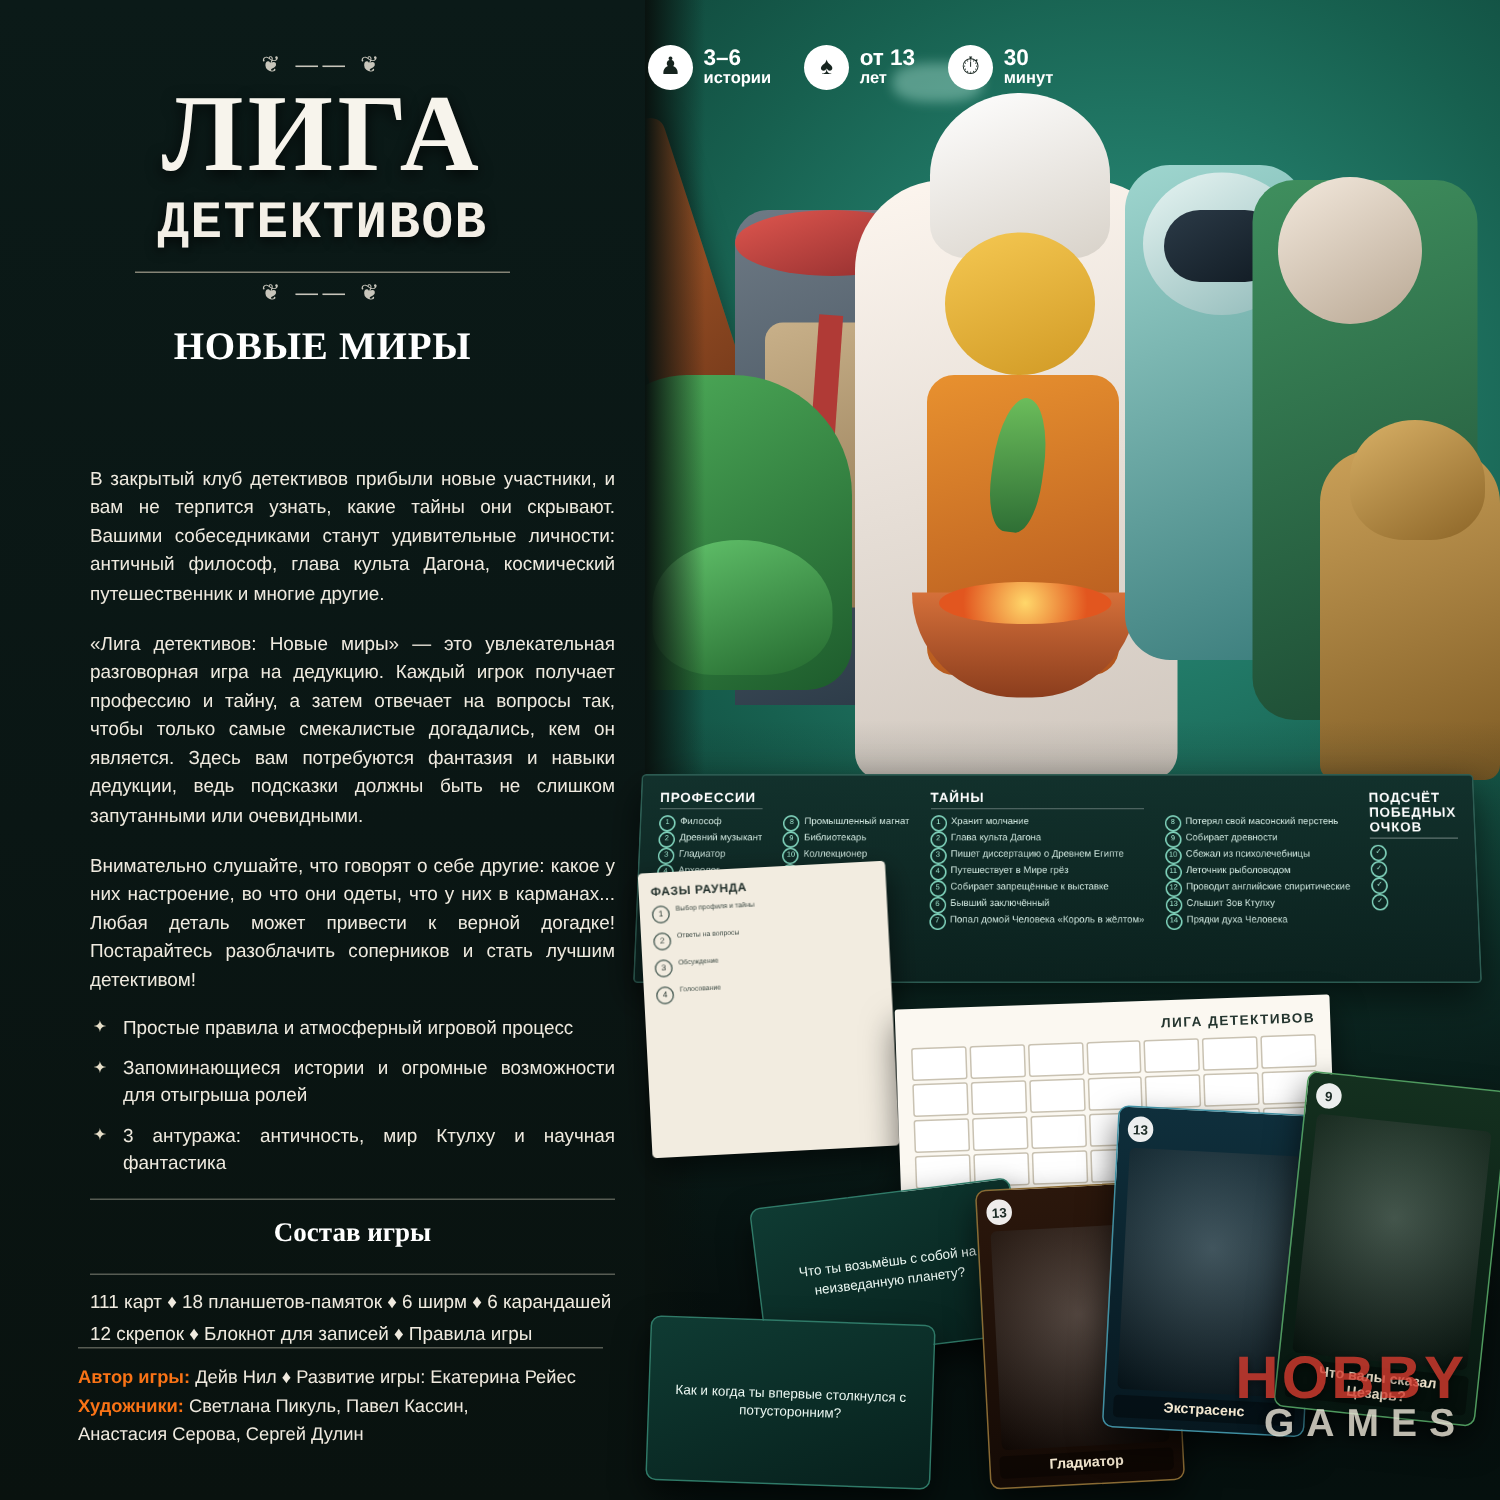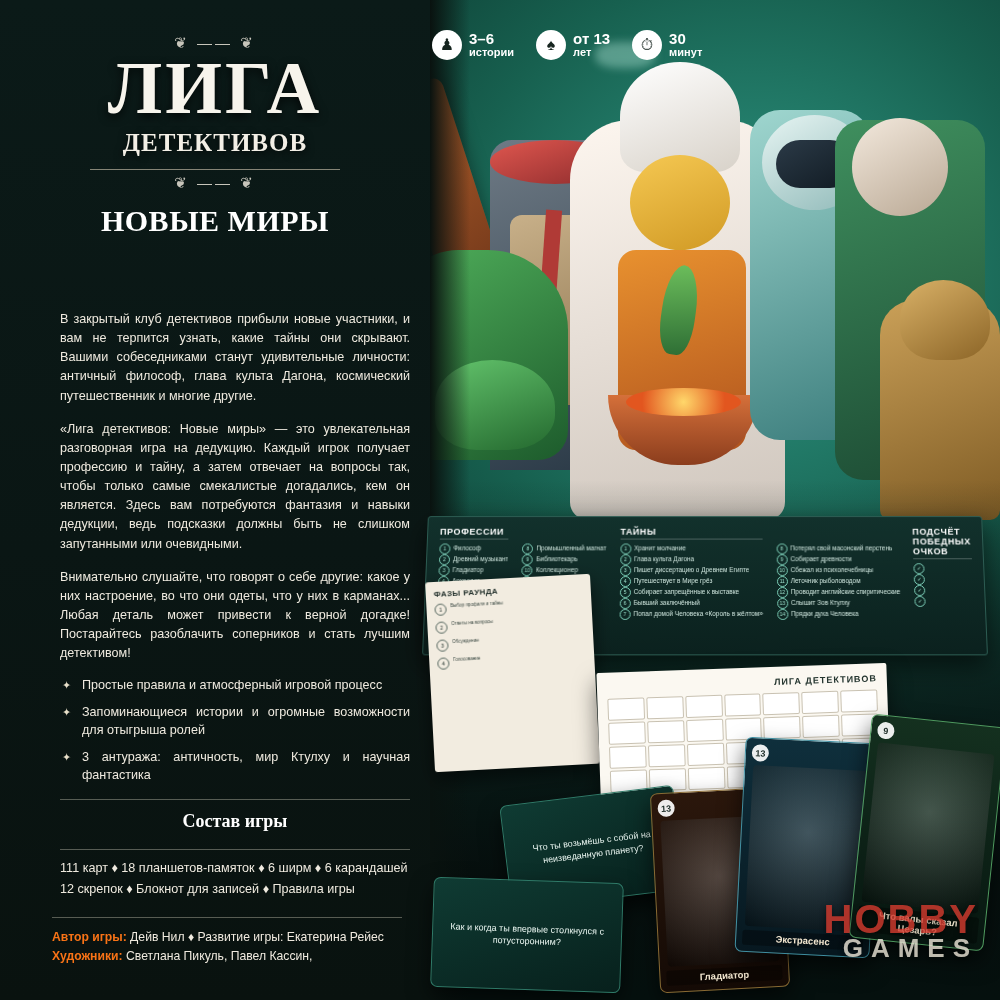"ДЕТЕКТИВОВ" .logo-sub { font-family: Liberation Serif, serif -> Liberation Mono, monospace; font-size: 25px -> 35px }
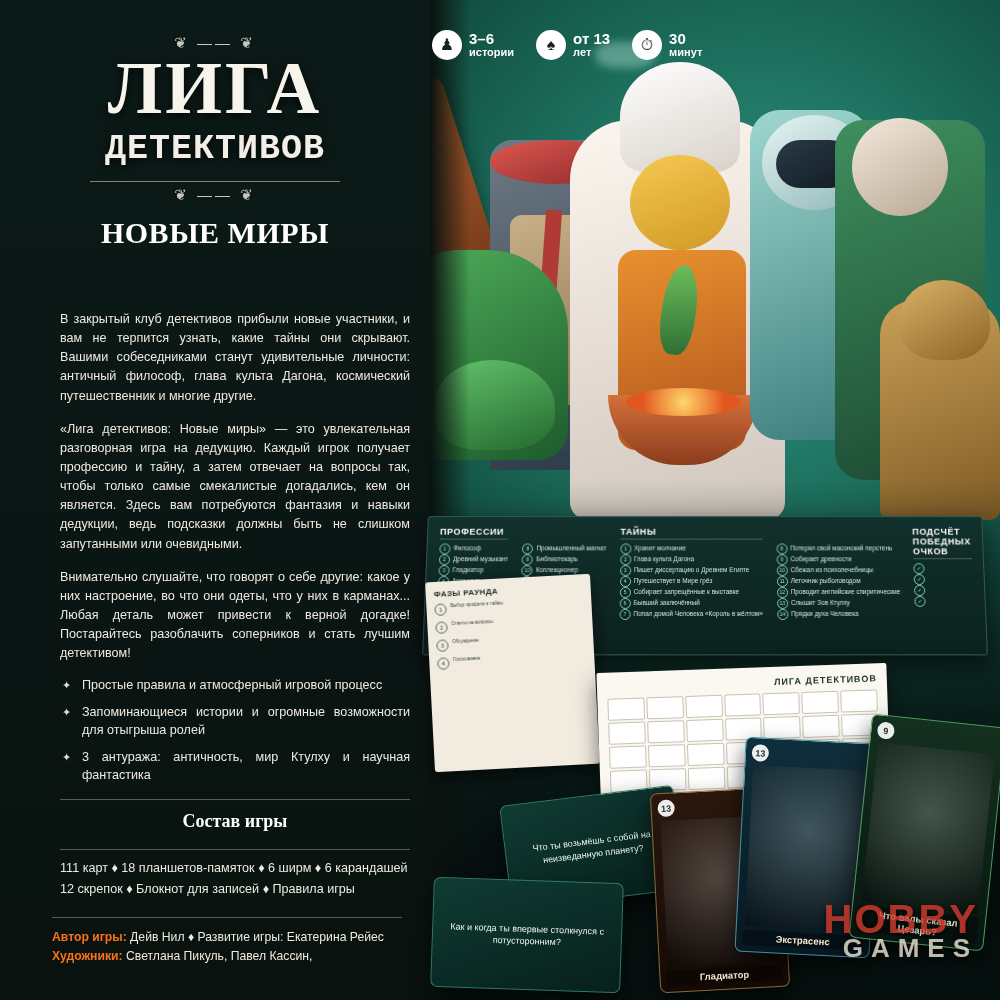"НОВЫЕ МИРЫ" .subtitle { font-size: 30px -> 26px }
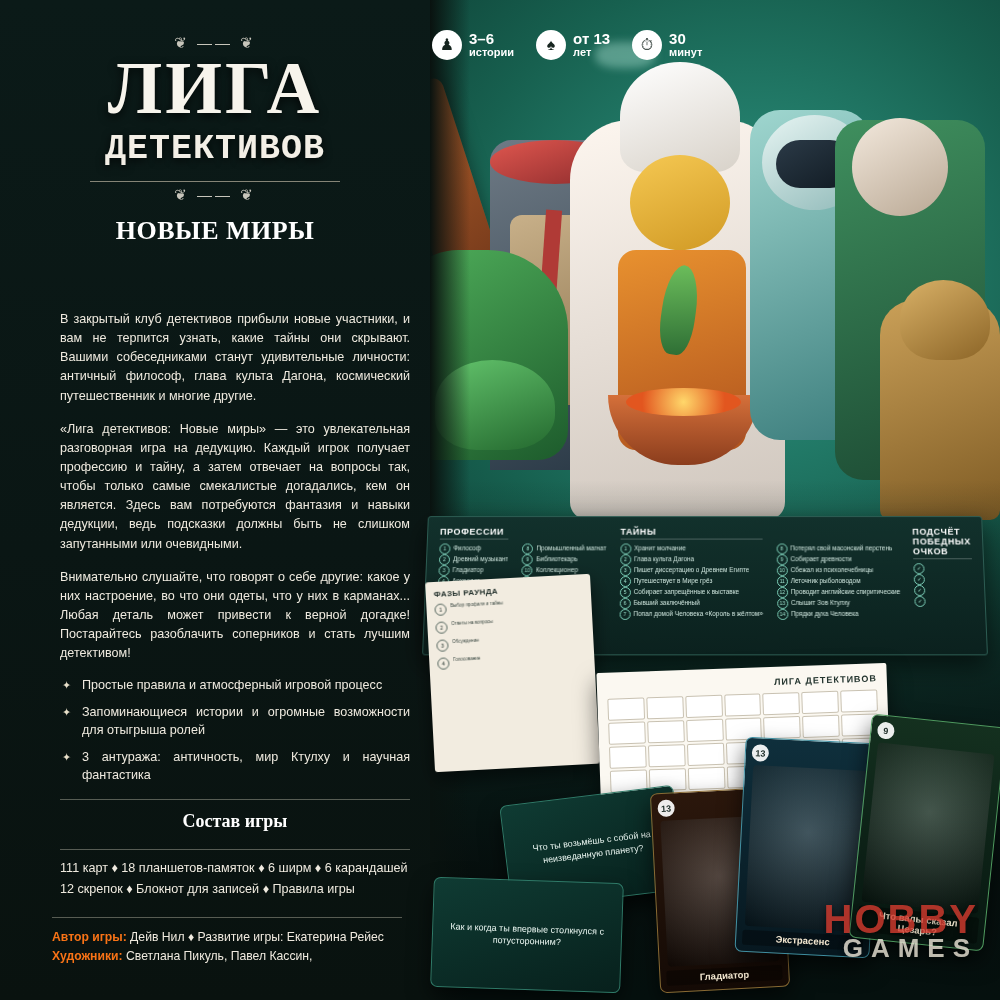"Анастасия Серова, Сергей Дулин" div { html: none -> <div>Анастасия Серова, Сергей Дулин</div> }
